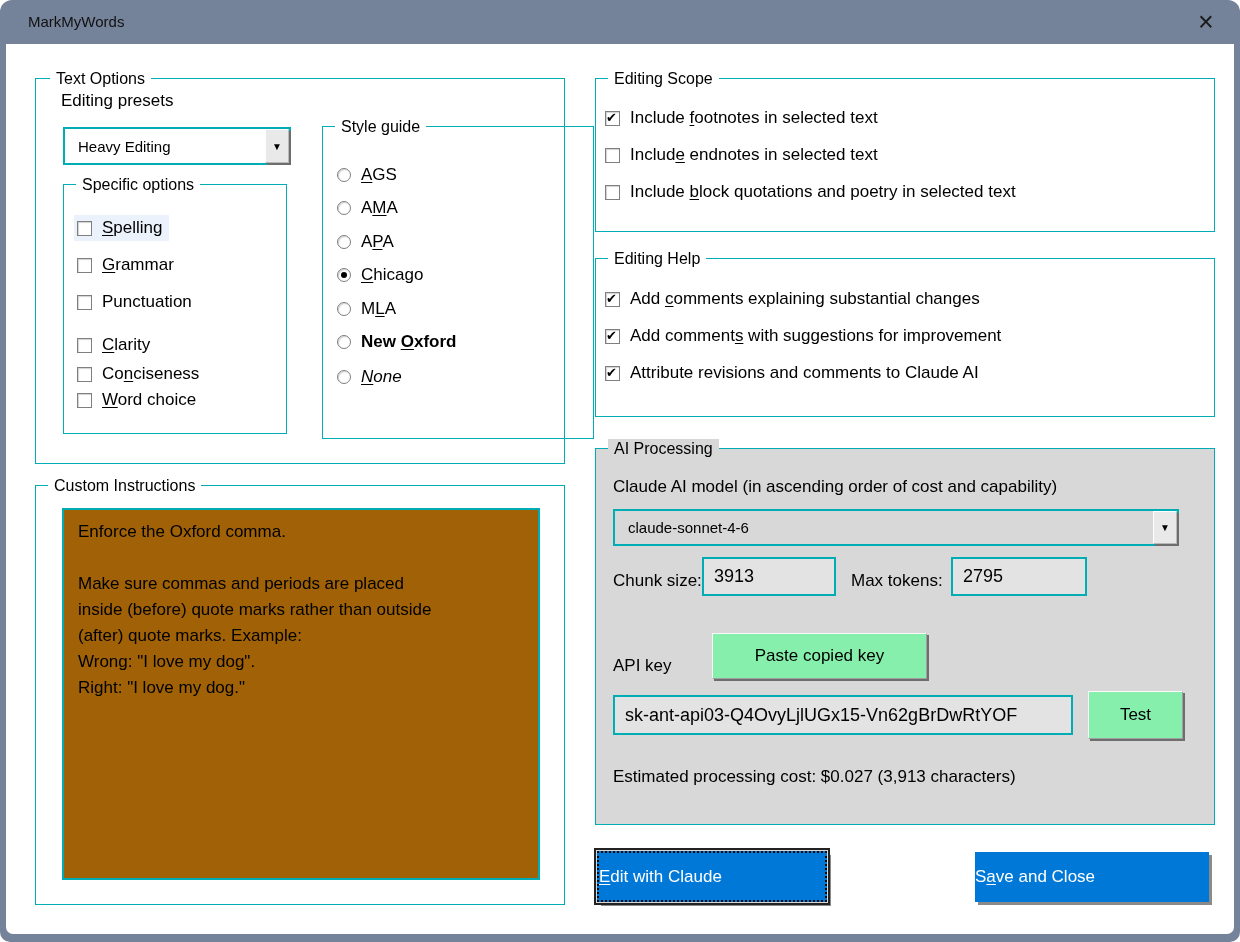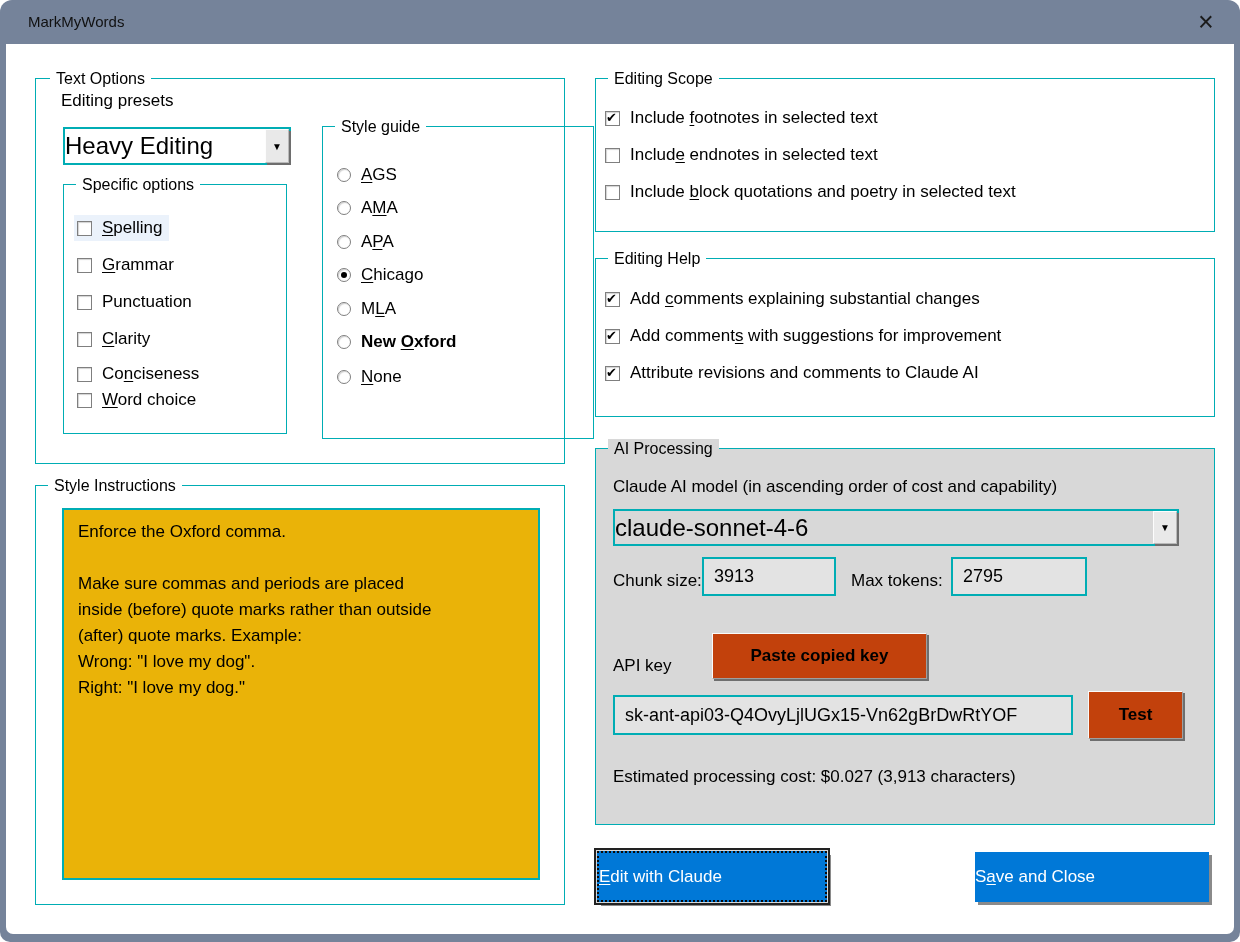"Heavy Editing" .dd .val { font-size: 24px -> 15px; padding-left: none -> 13px }
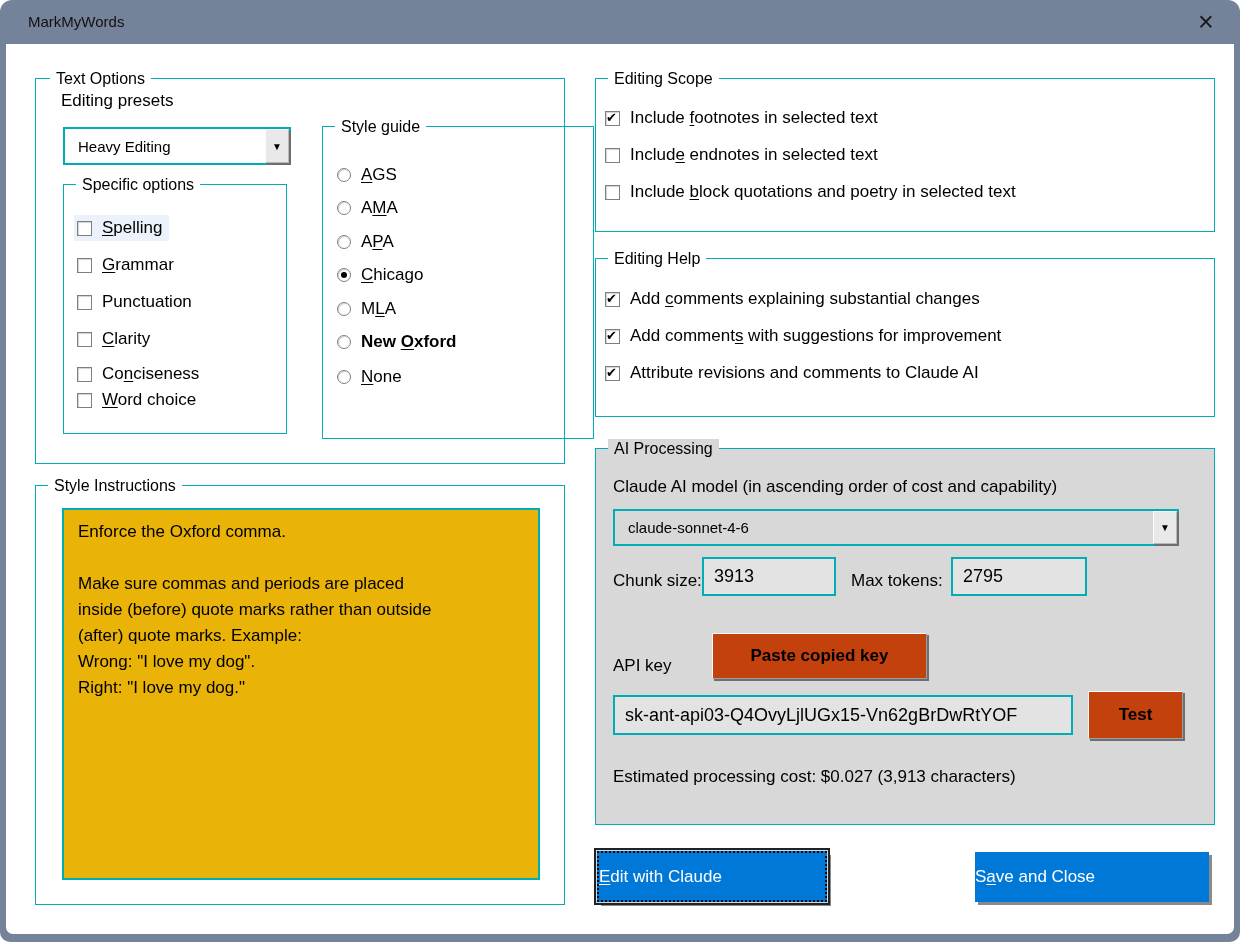"Clarity" div.row { top: 141px -> 147px }
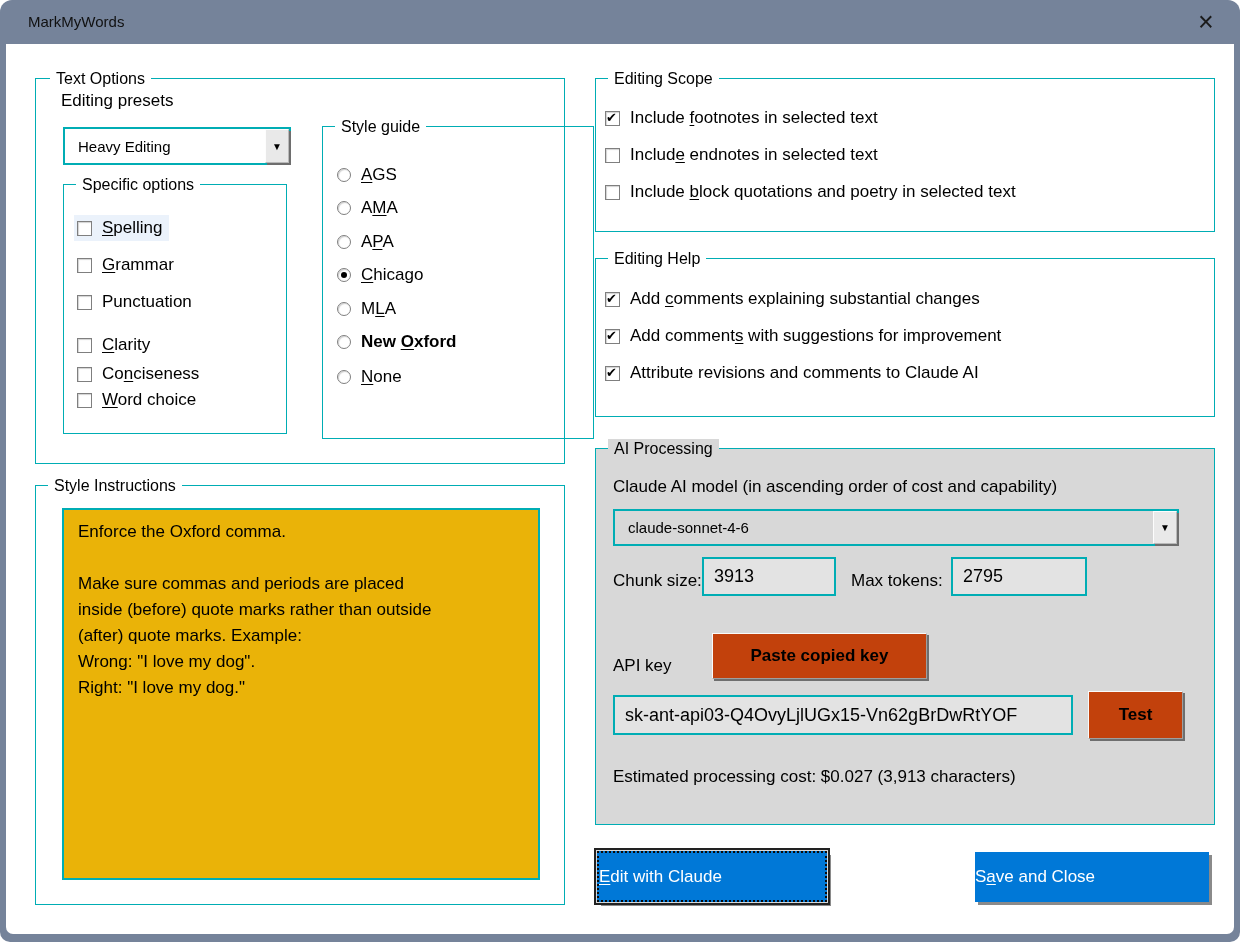"None" div.row { font-style: none -> italic }
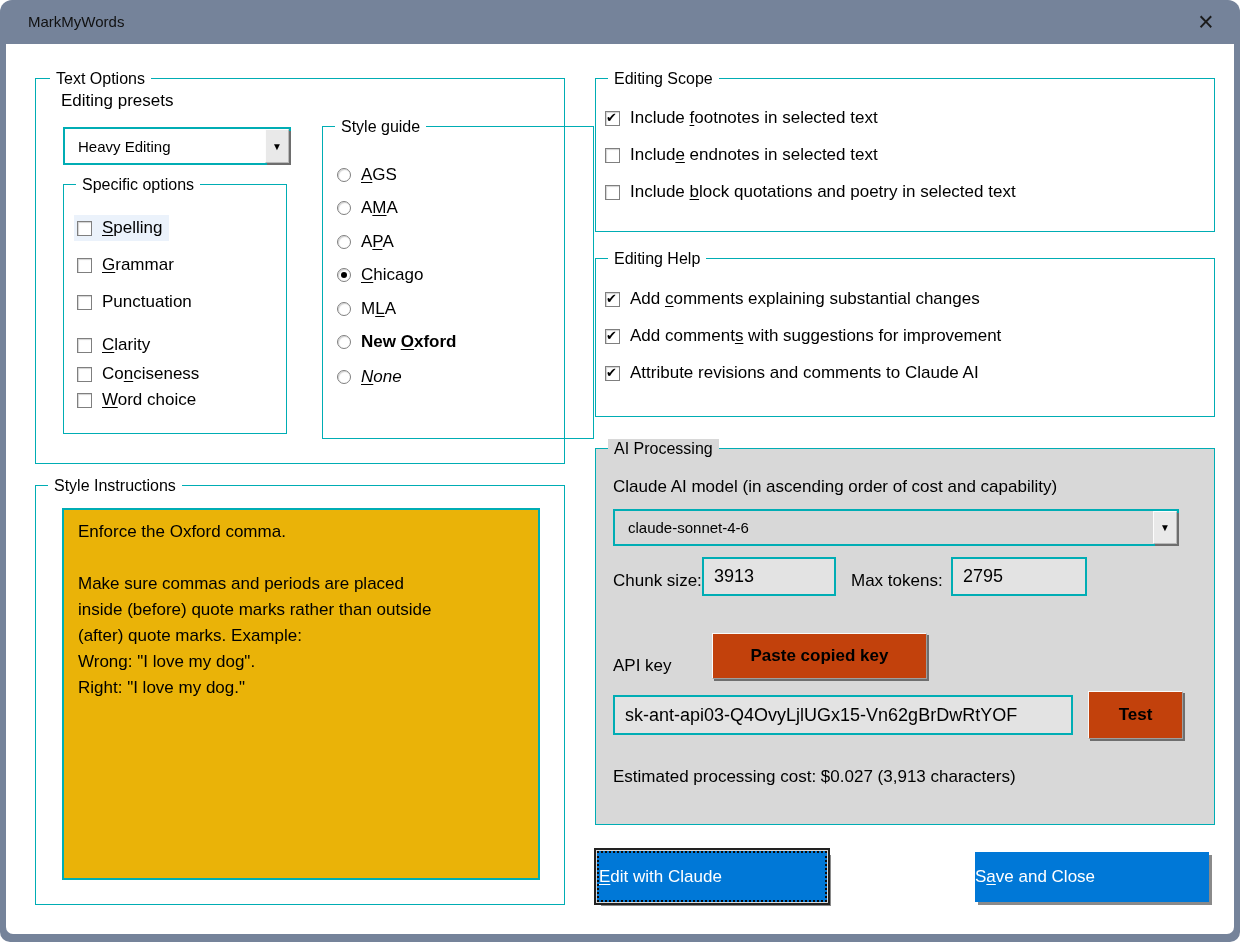"Style Instructions" span.legend { text: Style -> Custom }
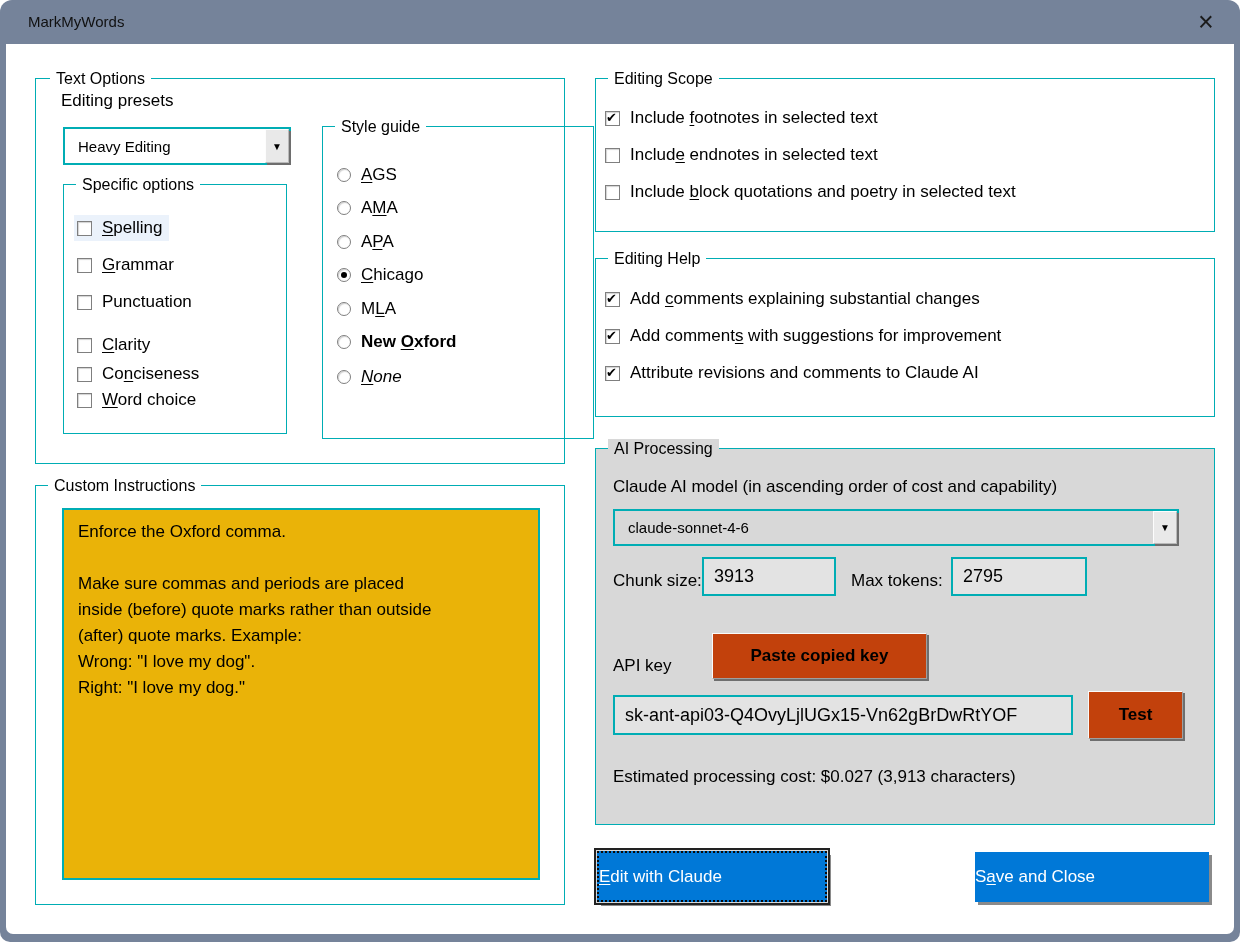"Enforce the Oxford comma." .ta { background: #eab308 -> #a16207 }
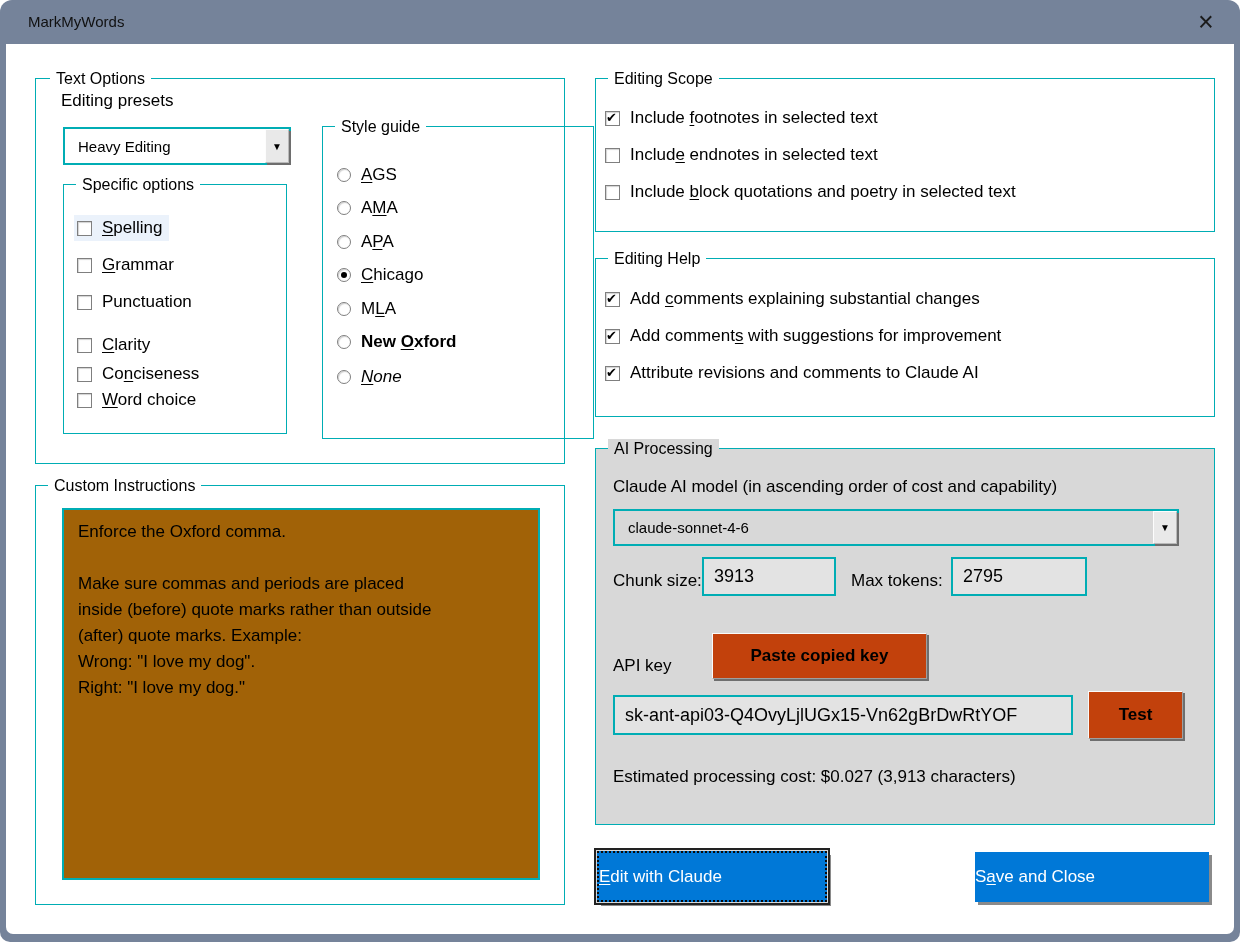"Paste copied key" .btn3d { background: #c2410c -> #86efac; font-weight: bold -> none }
